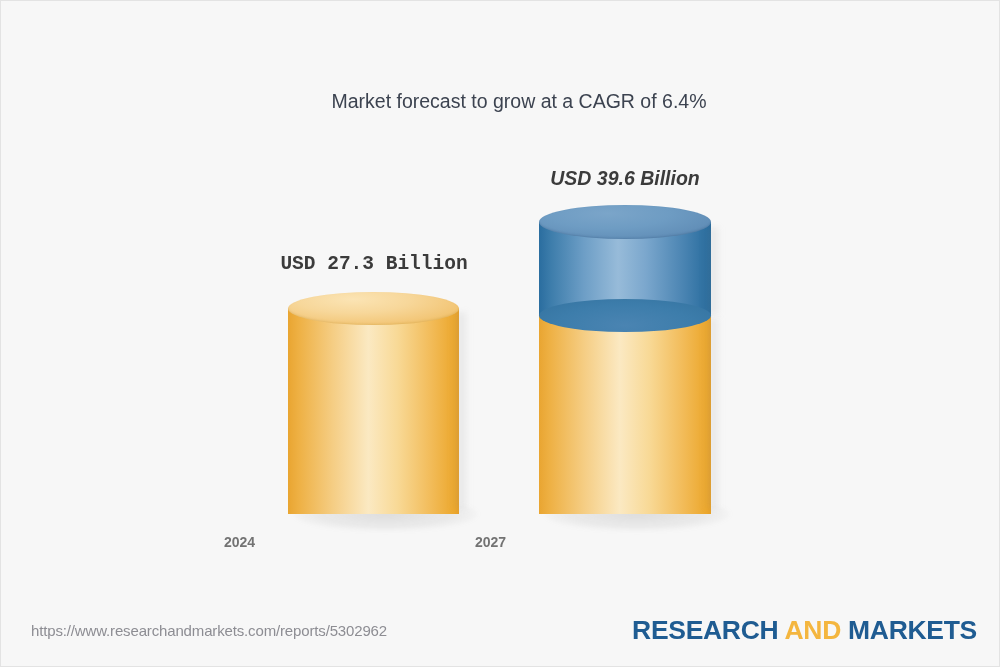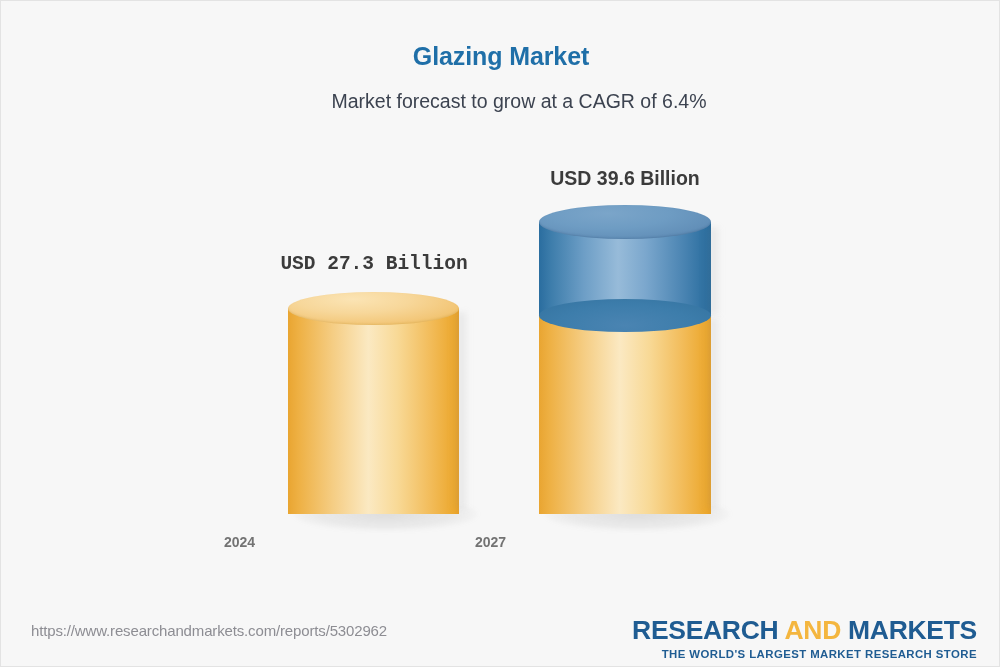"Glazing Market" div { html: <div>Glazing Market</div> -> none }
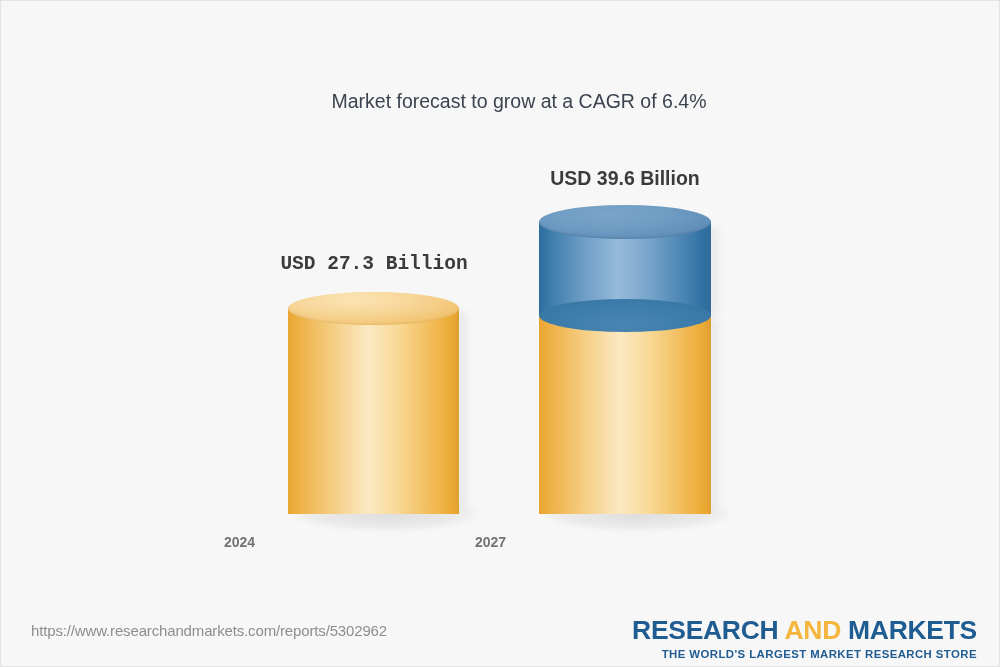"USD 39.6 Billion" div.value-label { font-style: none -> italic }
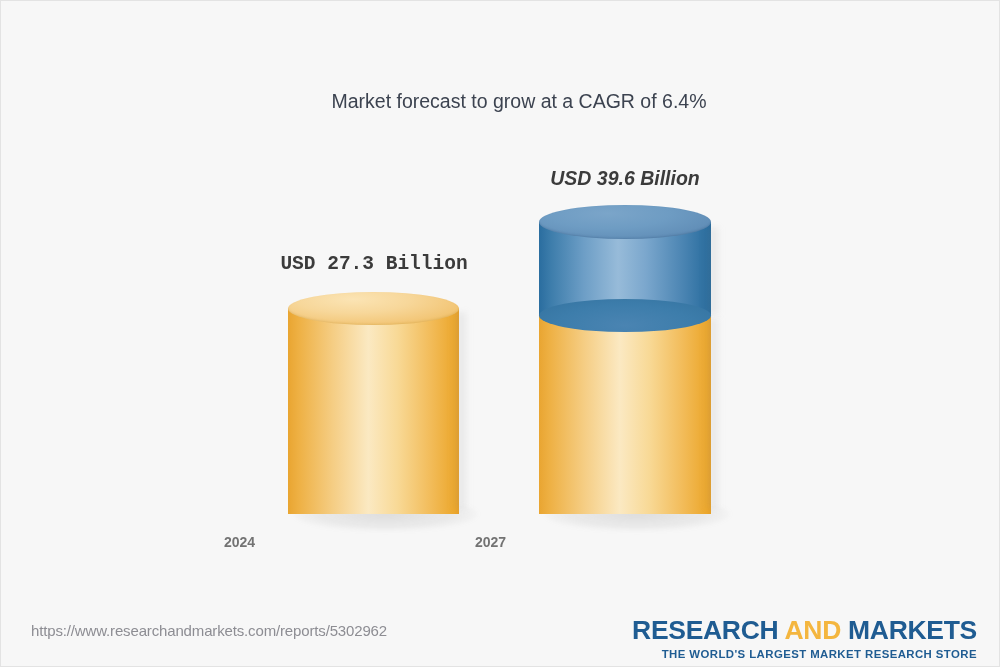"THE WORLD'S LARGEST MARKET RESEARCH" div { html: <div>THE WORLD'S LARGEST MARKET RESEARCH STORE</div> -> none }
